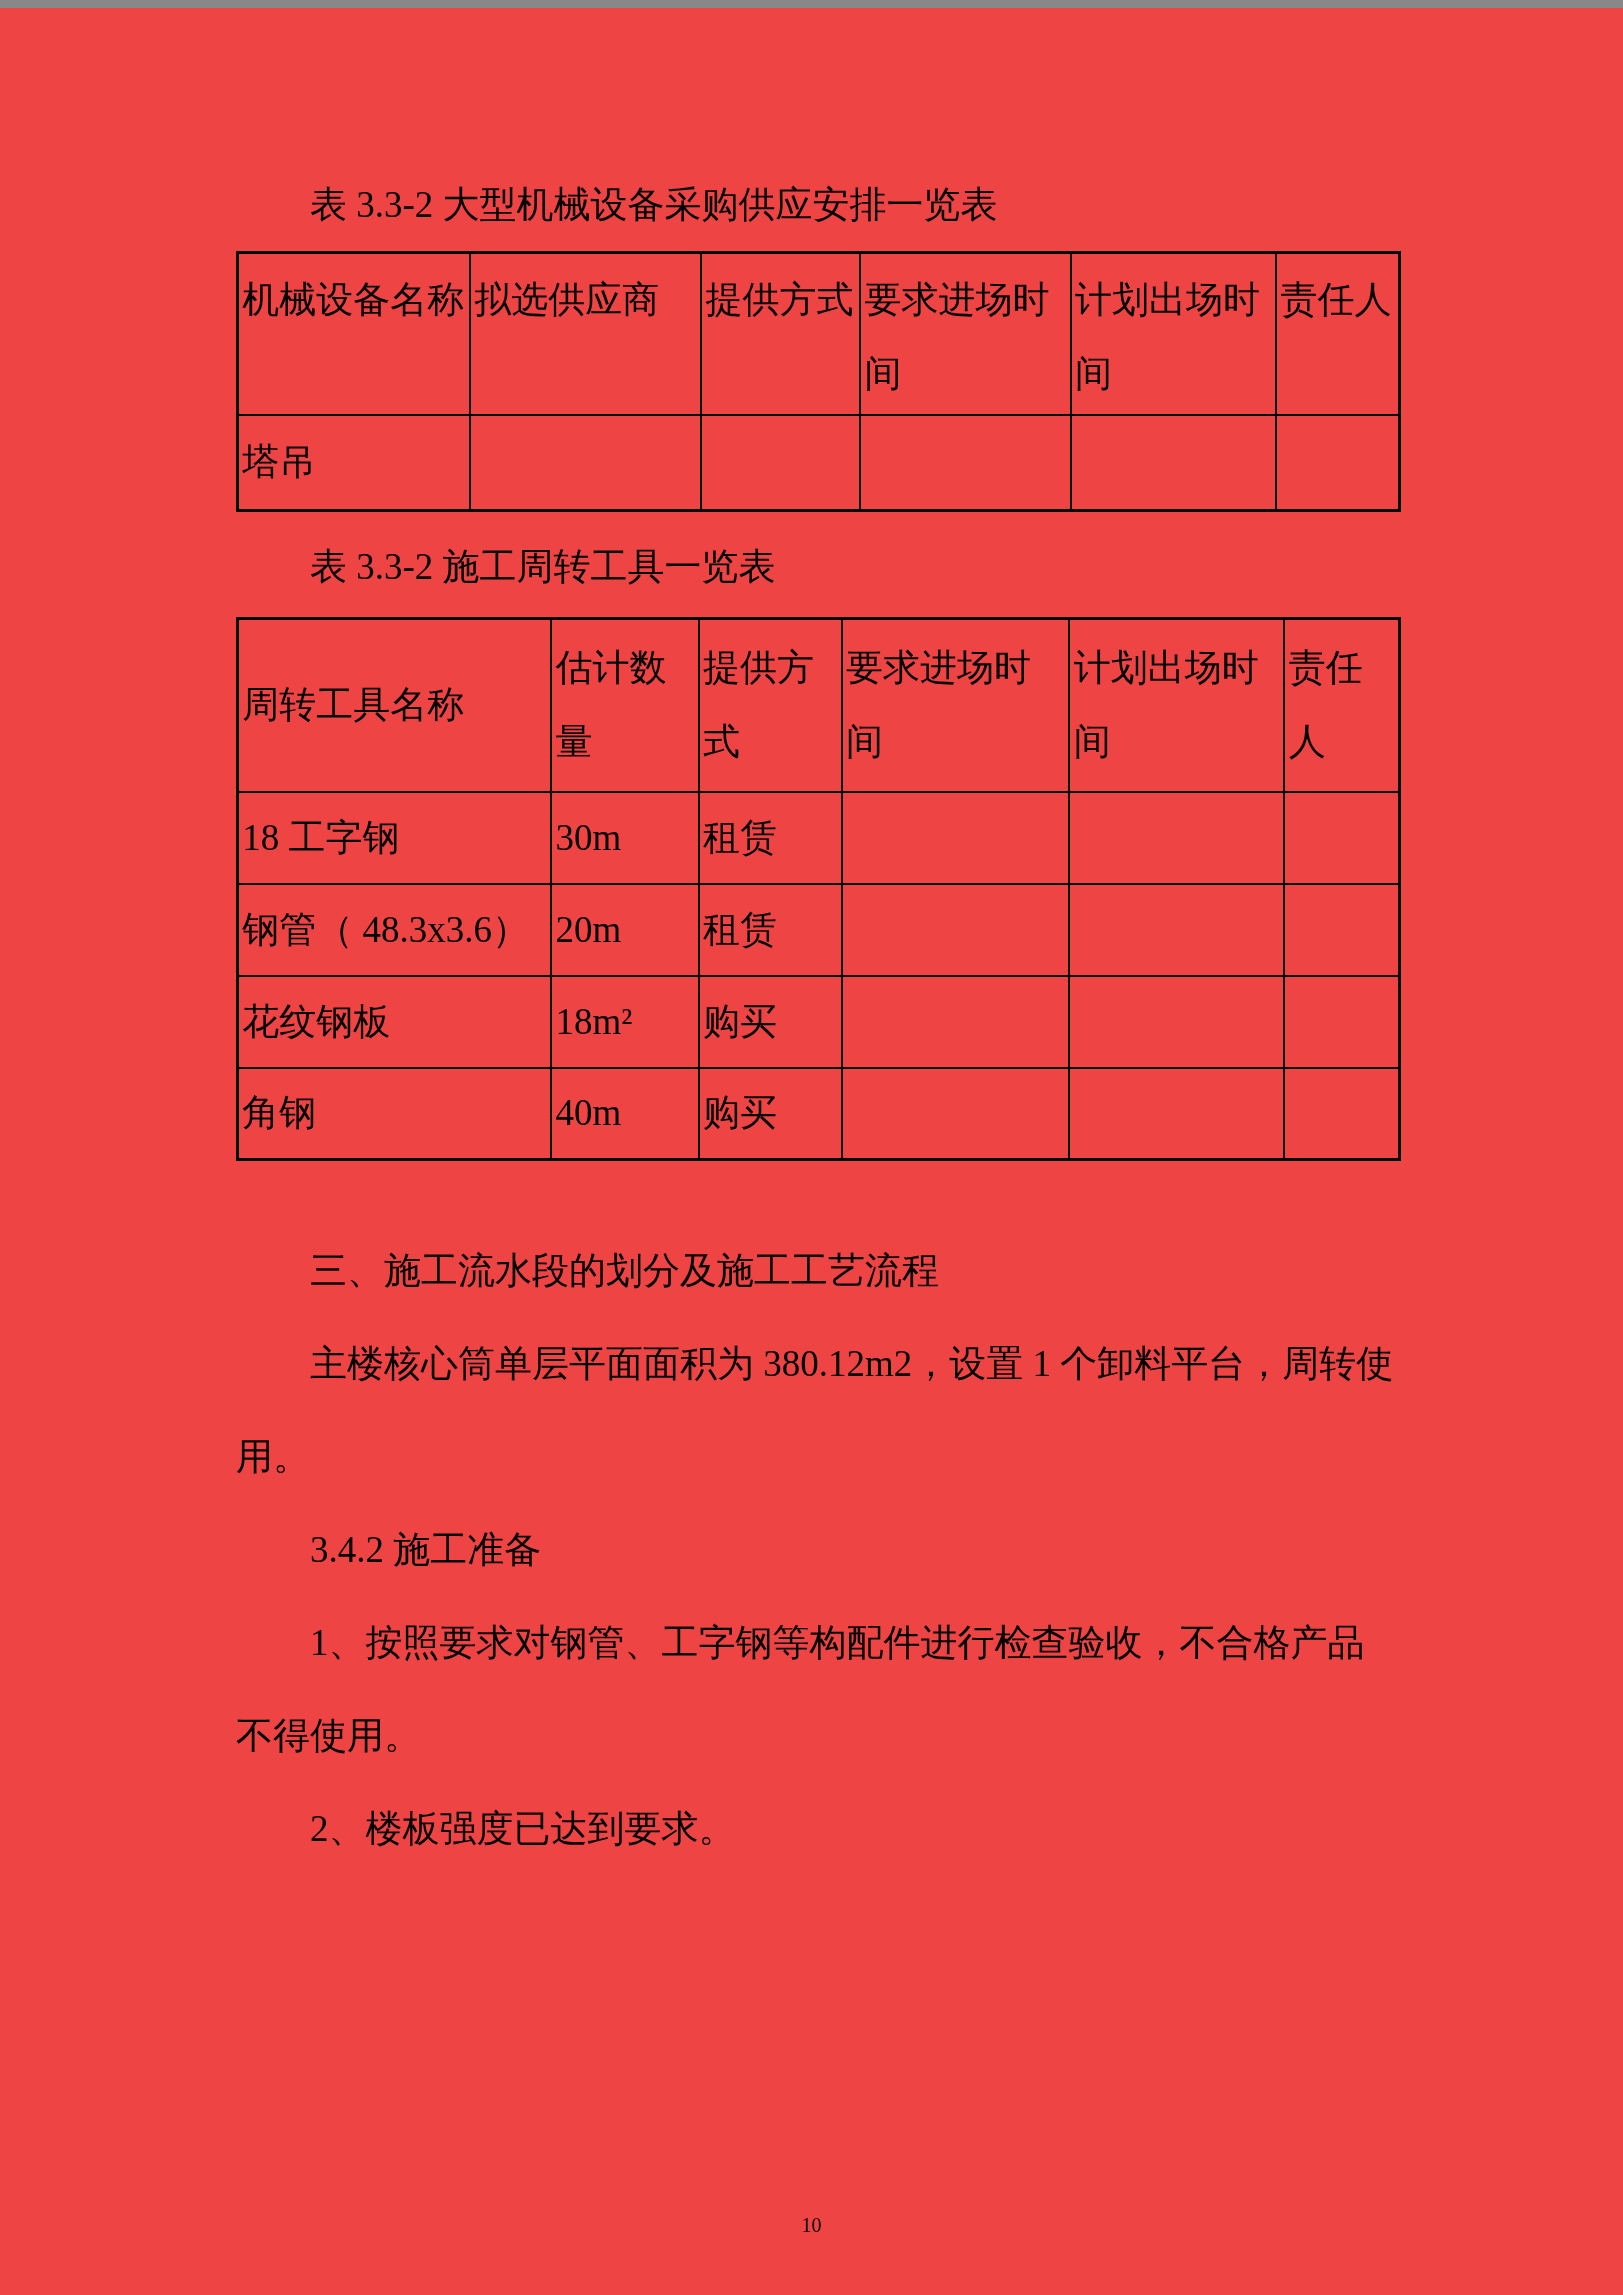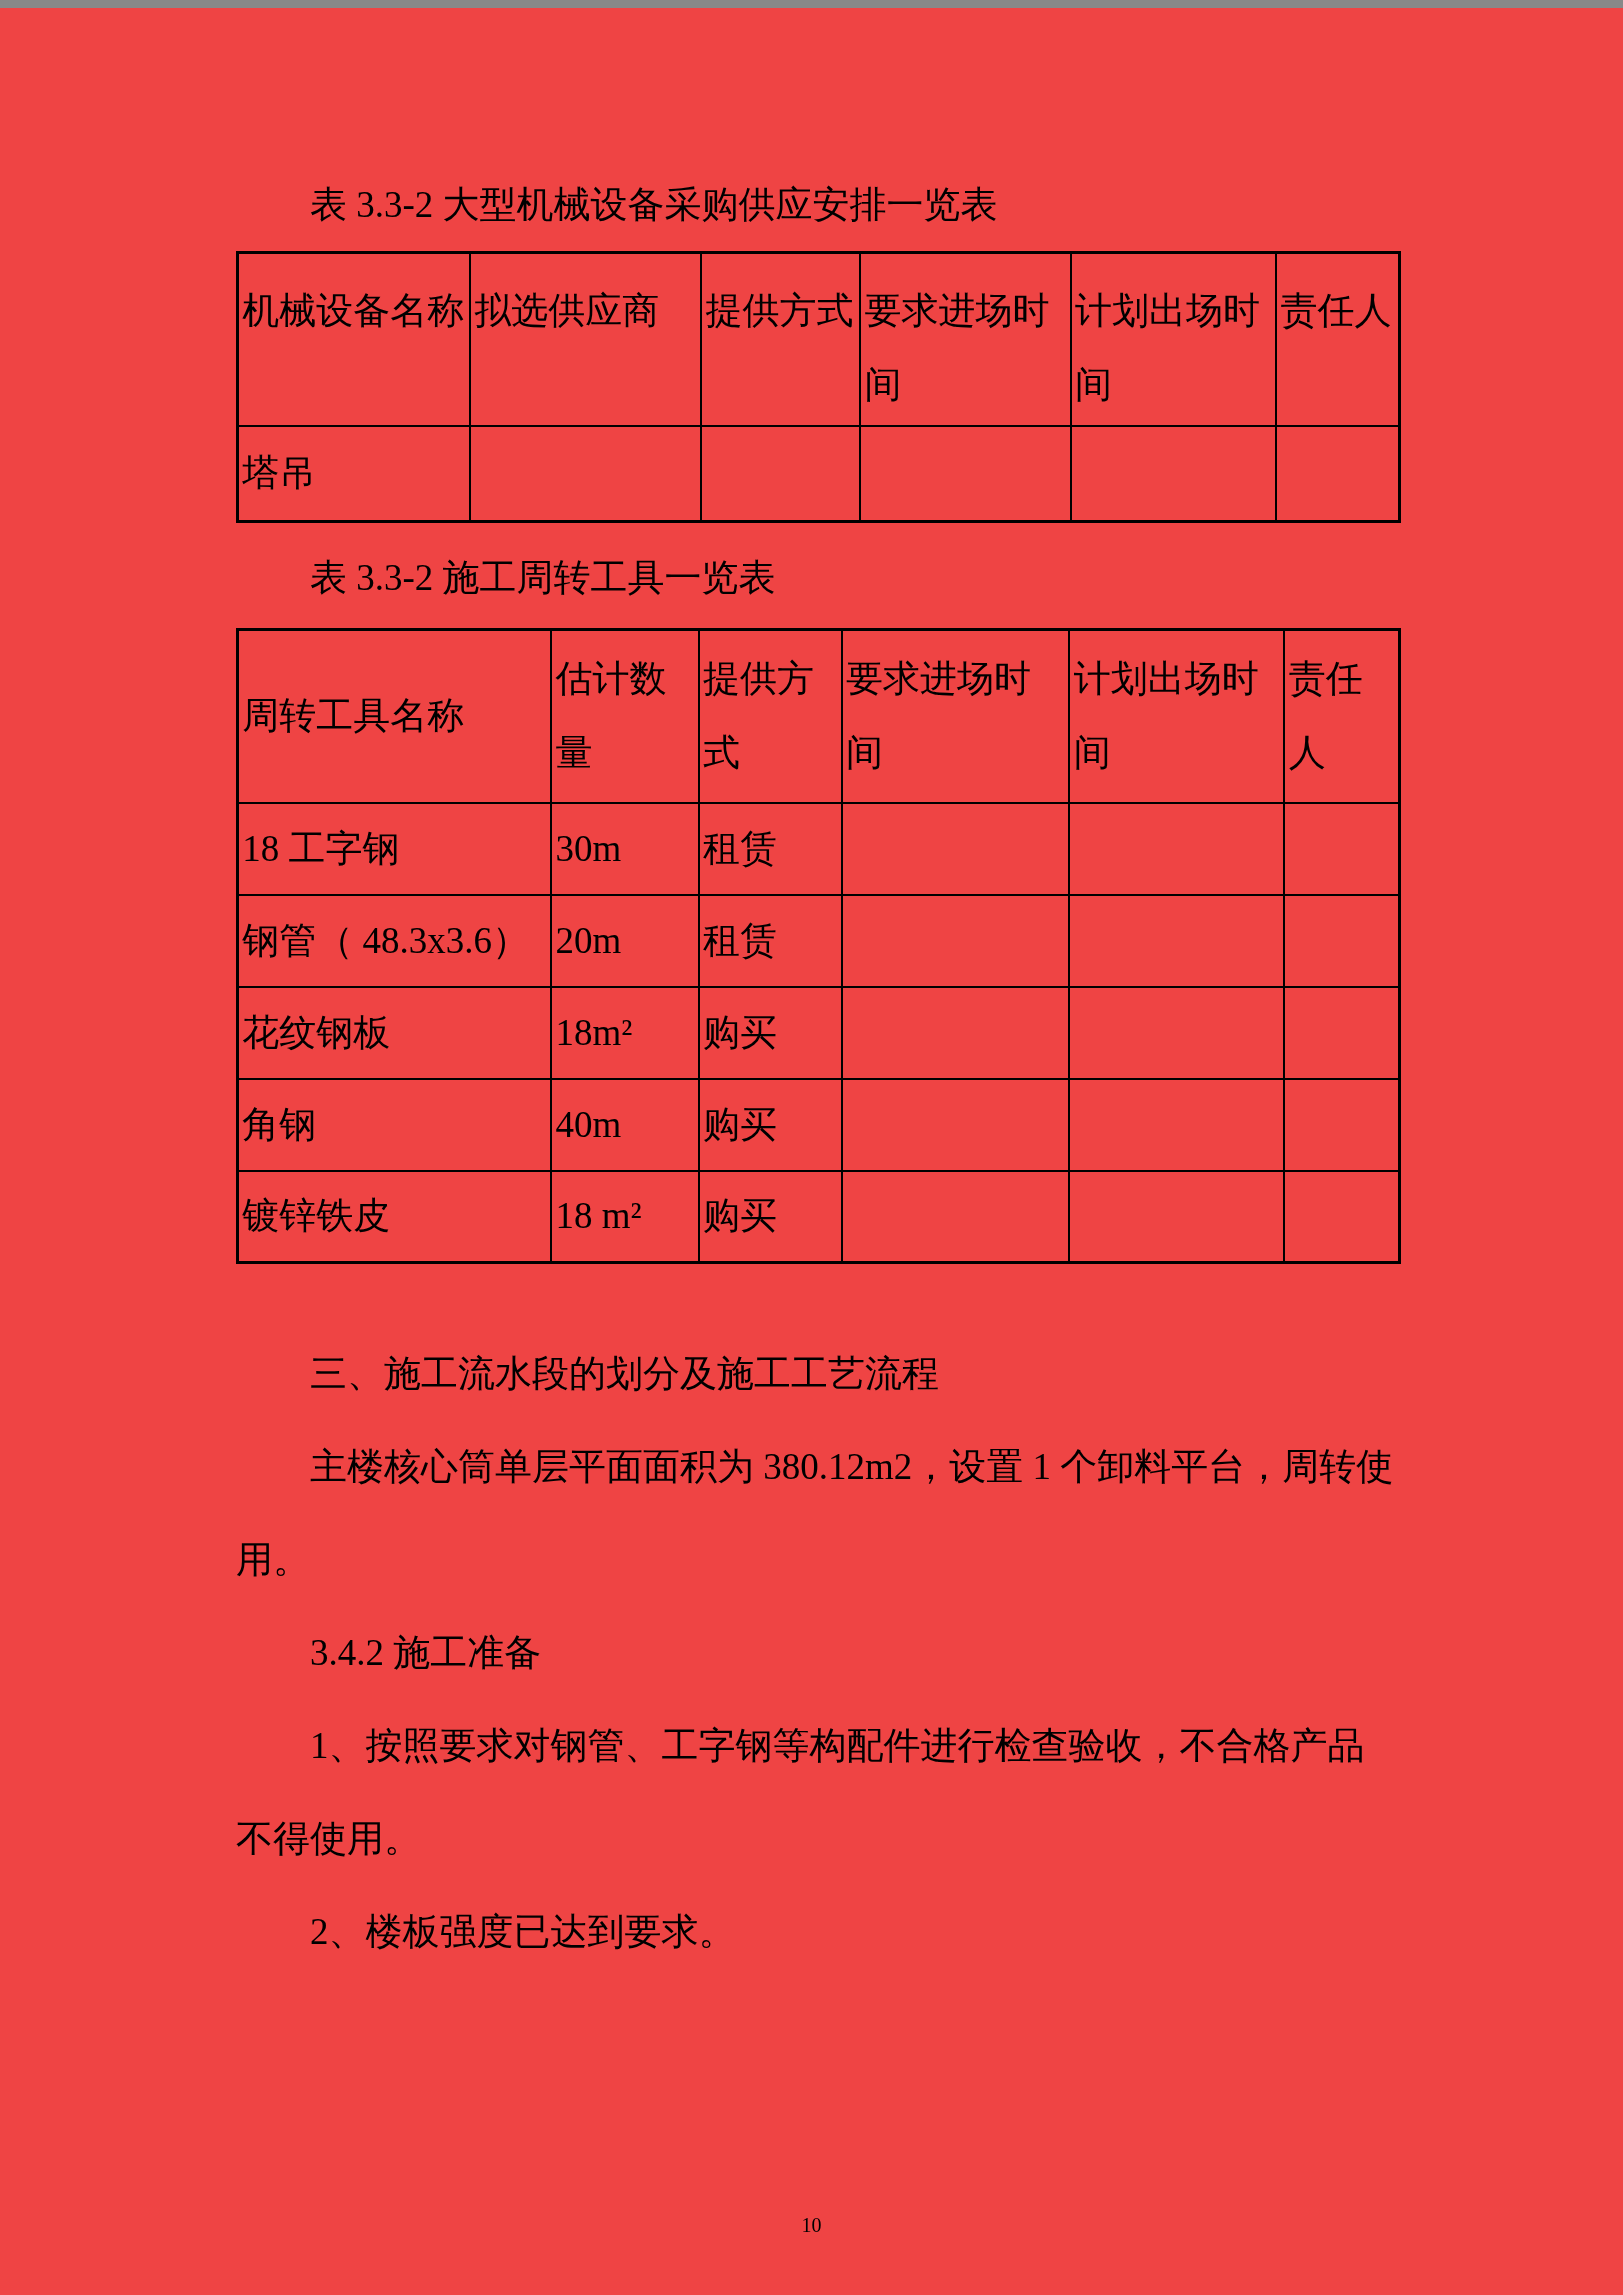"机械设备名称" .t1 th { padding-top: 20px -> 9px }
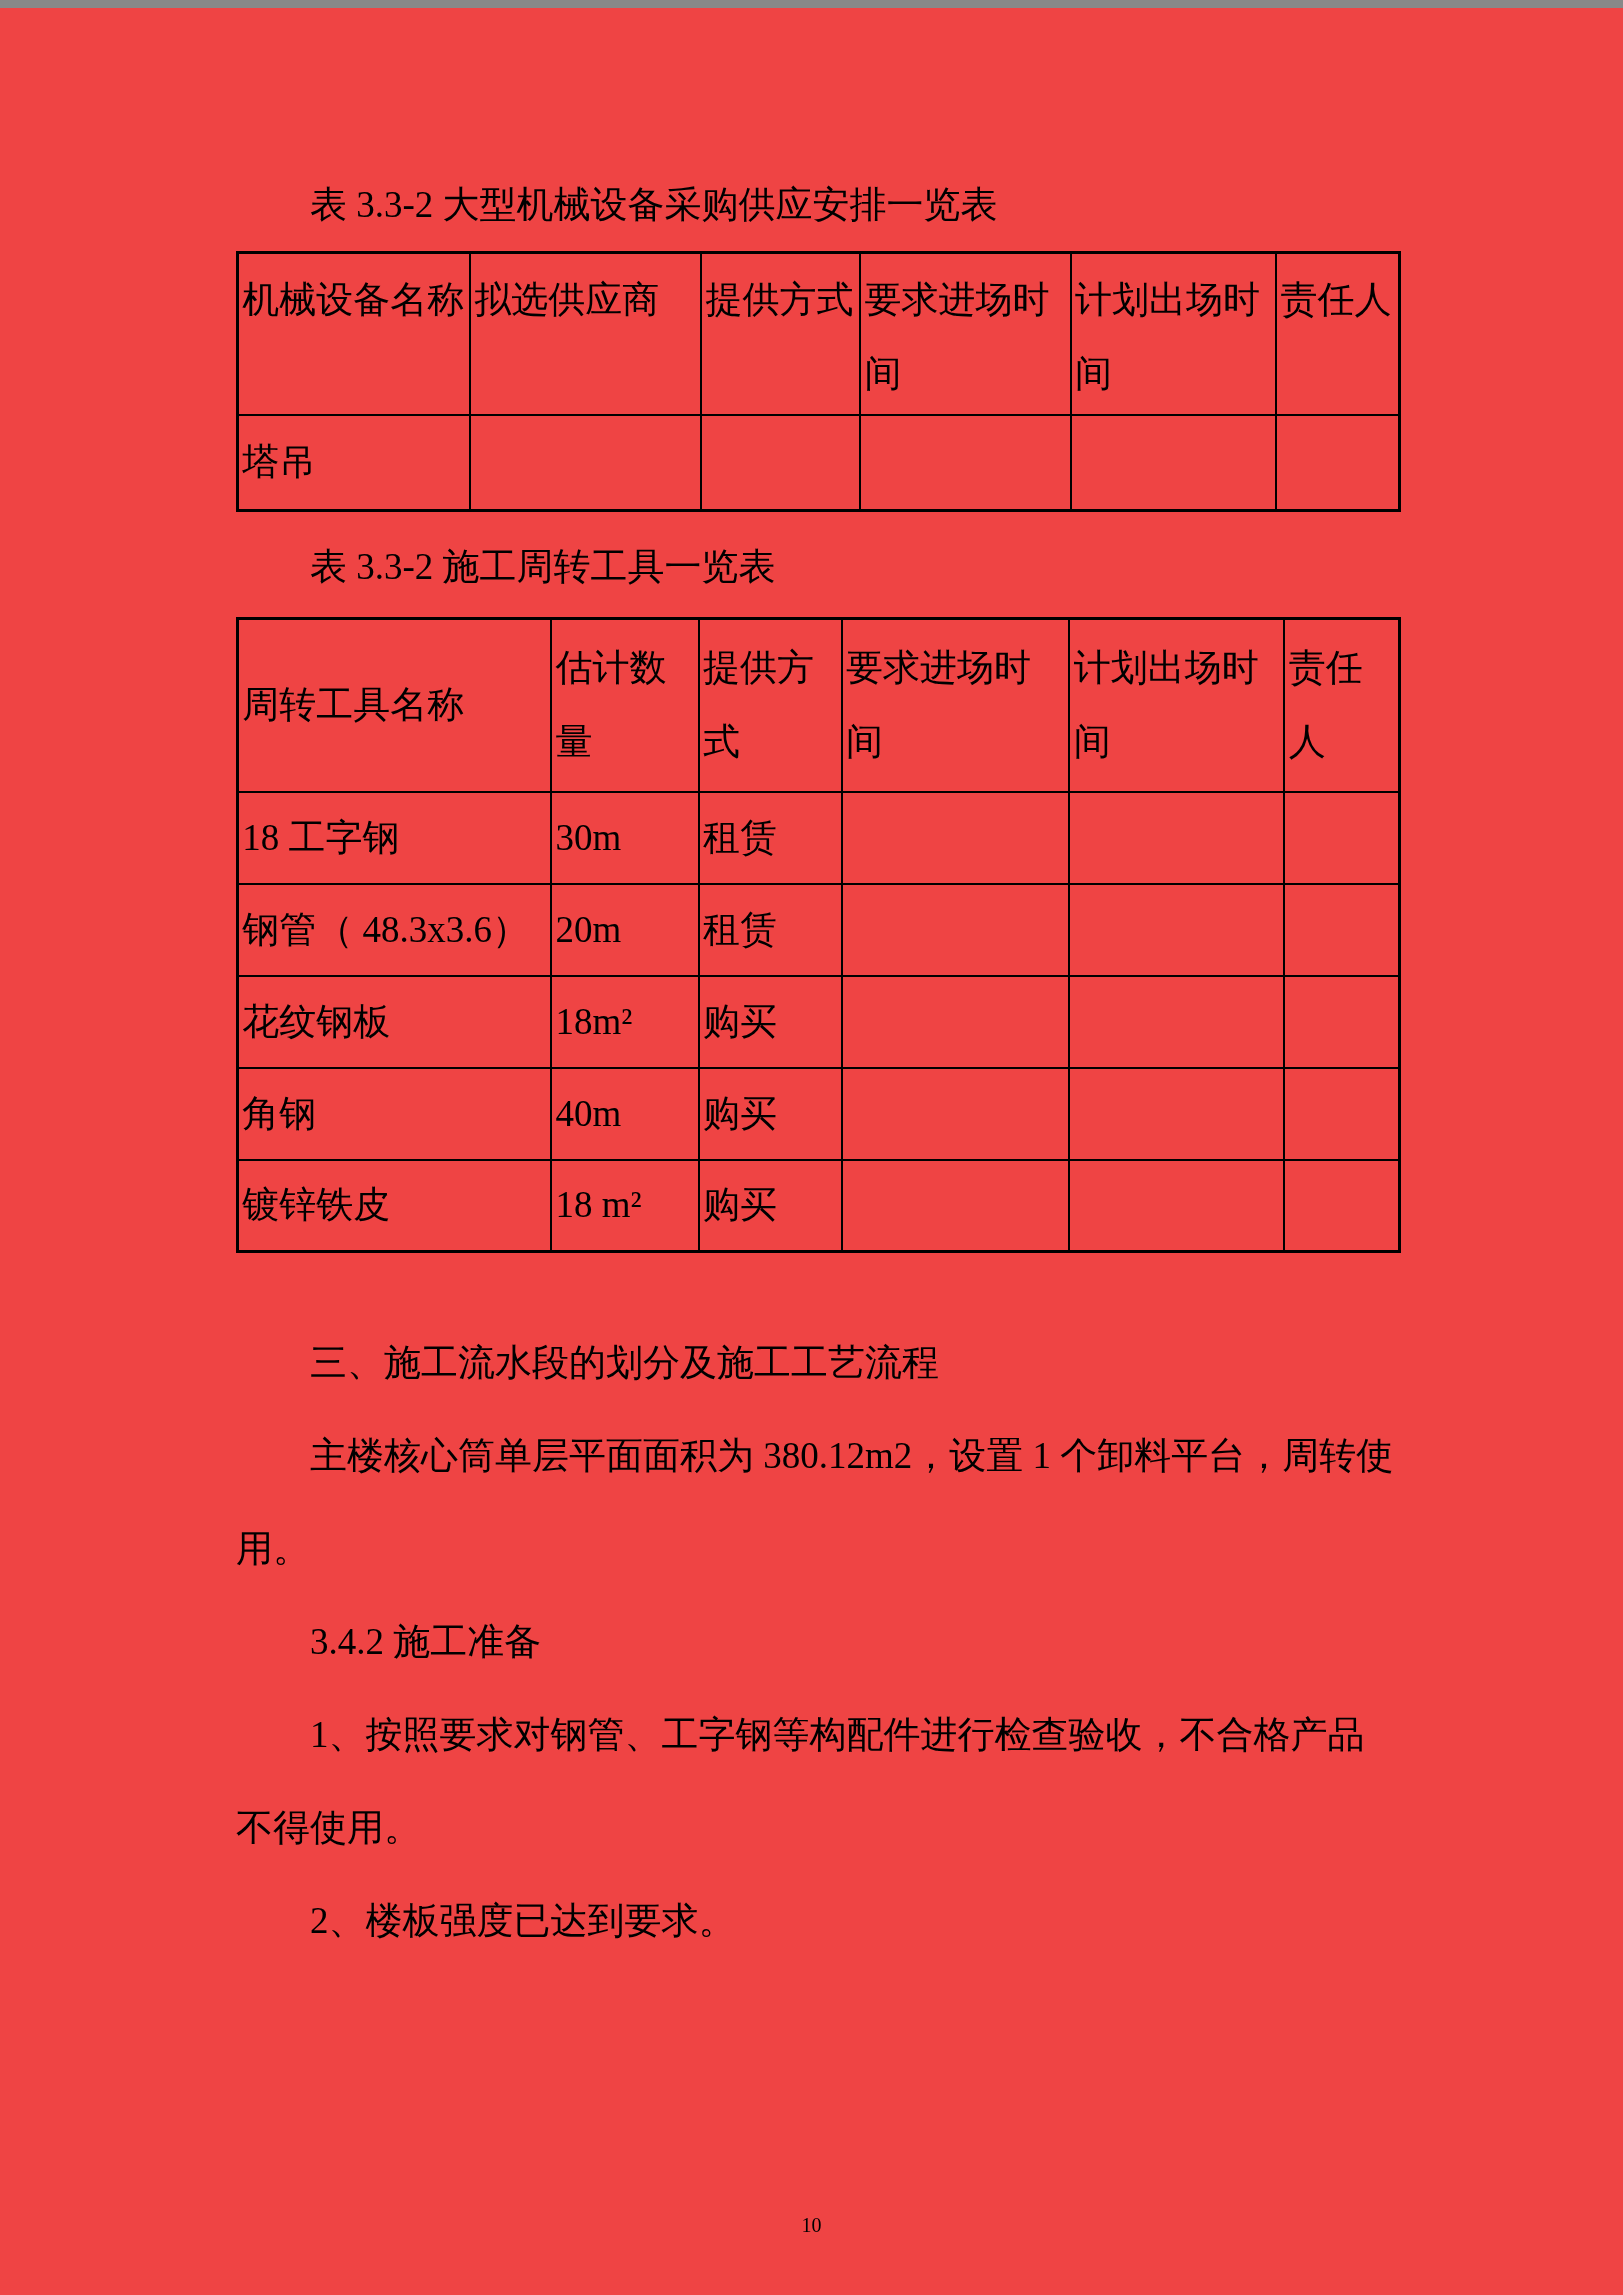"镀锌铁皮" tr { html: <tr> <td>镀锌铁皮</td> <td>18 m²</td> <td>购买</td> <td></td> <td></td> <td></td> </tr> -> none }
